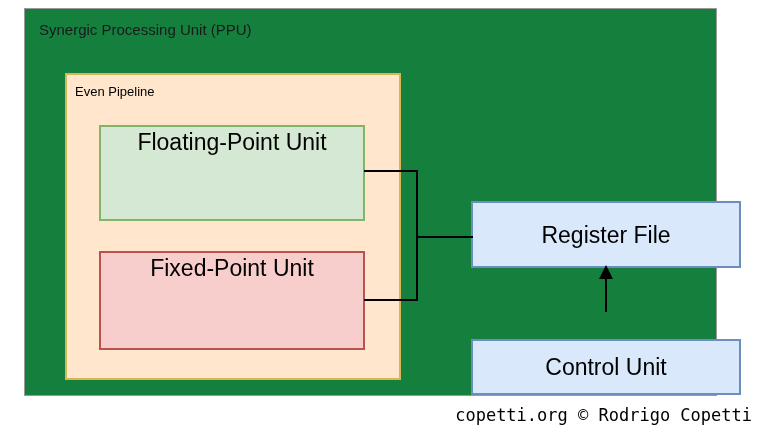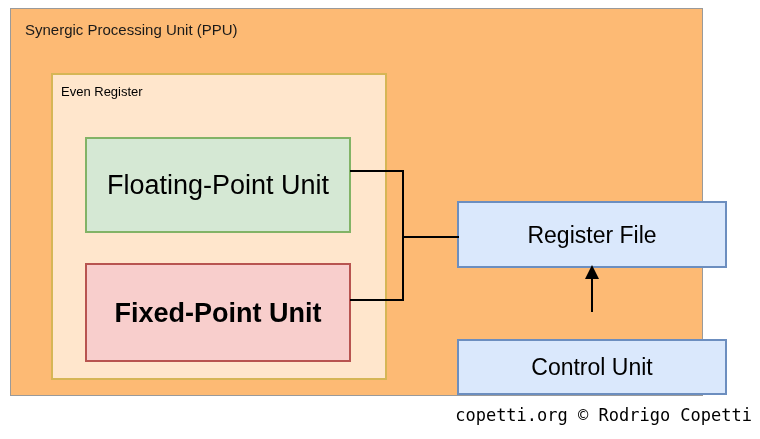"Synergic Processing Unit (PPU)" .ppu-frame { background: #fdba74 -> #15803d; left: 10px -> 24px }
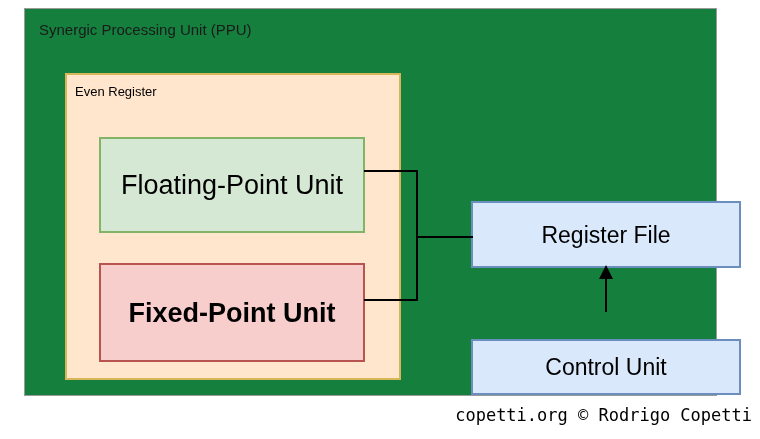"Even Register" div.pipeline-title { text: Register -> Pipeline }
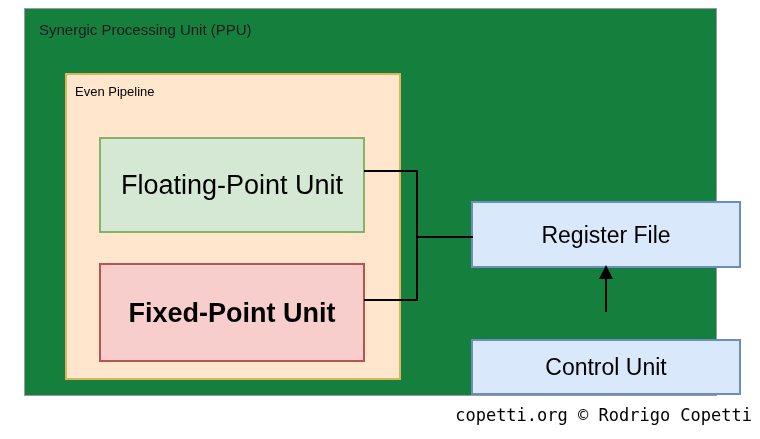"Floating-Point Unit" .unit-box { font-size: 27px -> 23px; justify-content: center -> none; margin-top: 12px -> none }
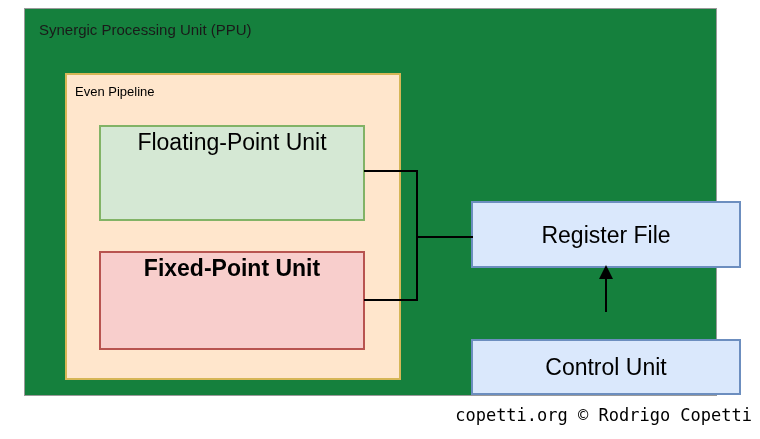"Fixed-Point Unit" .fxu-box { font-weight: bold -> none }
